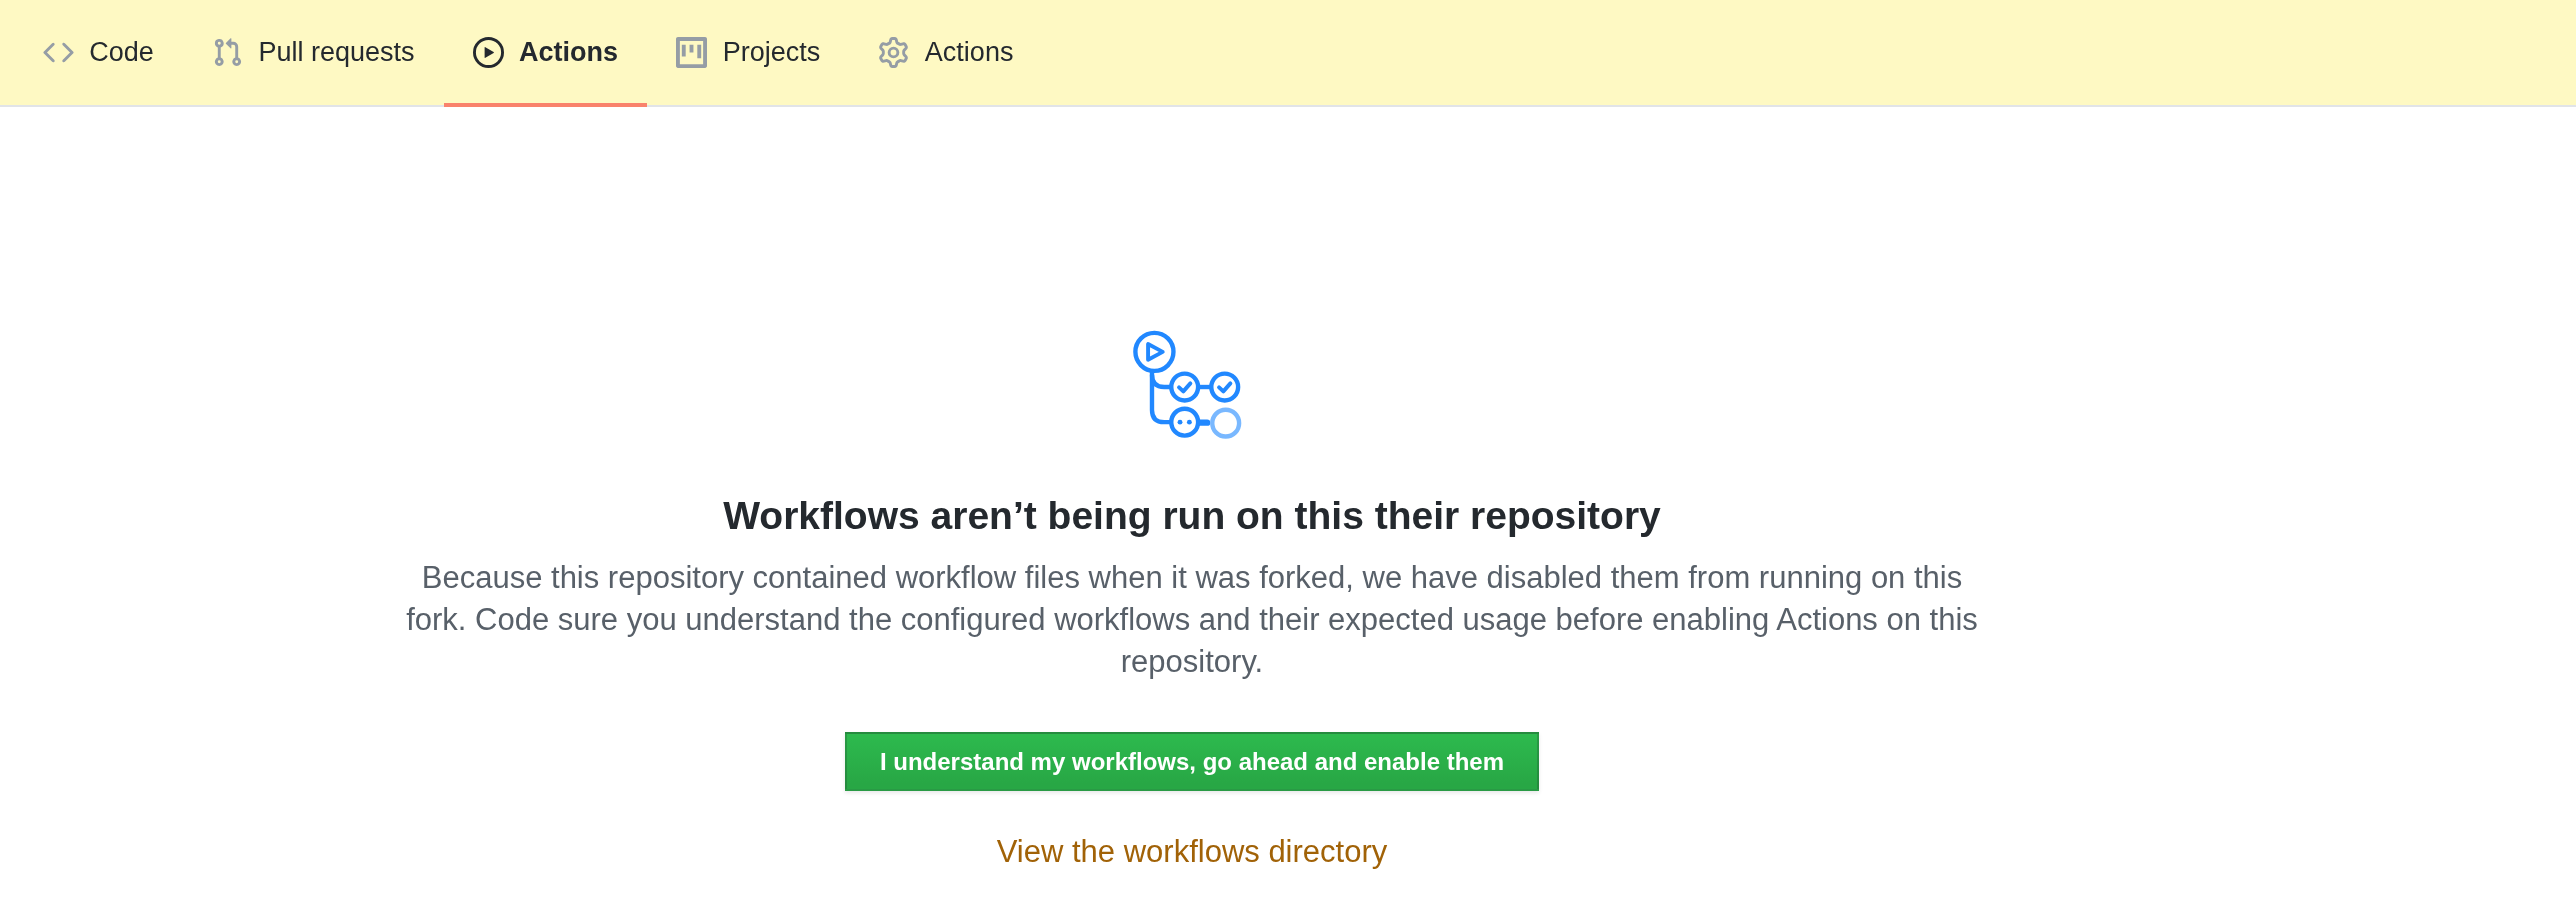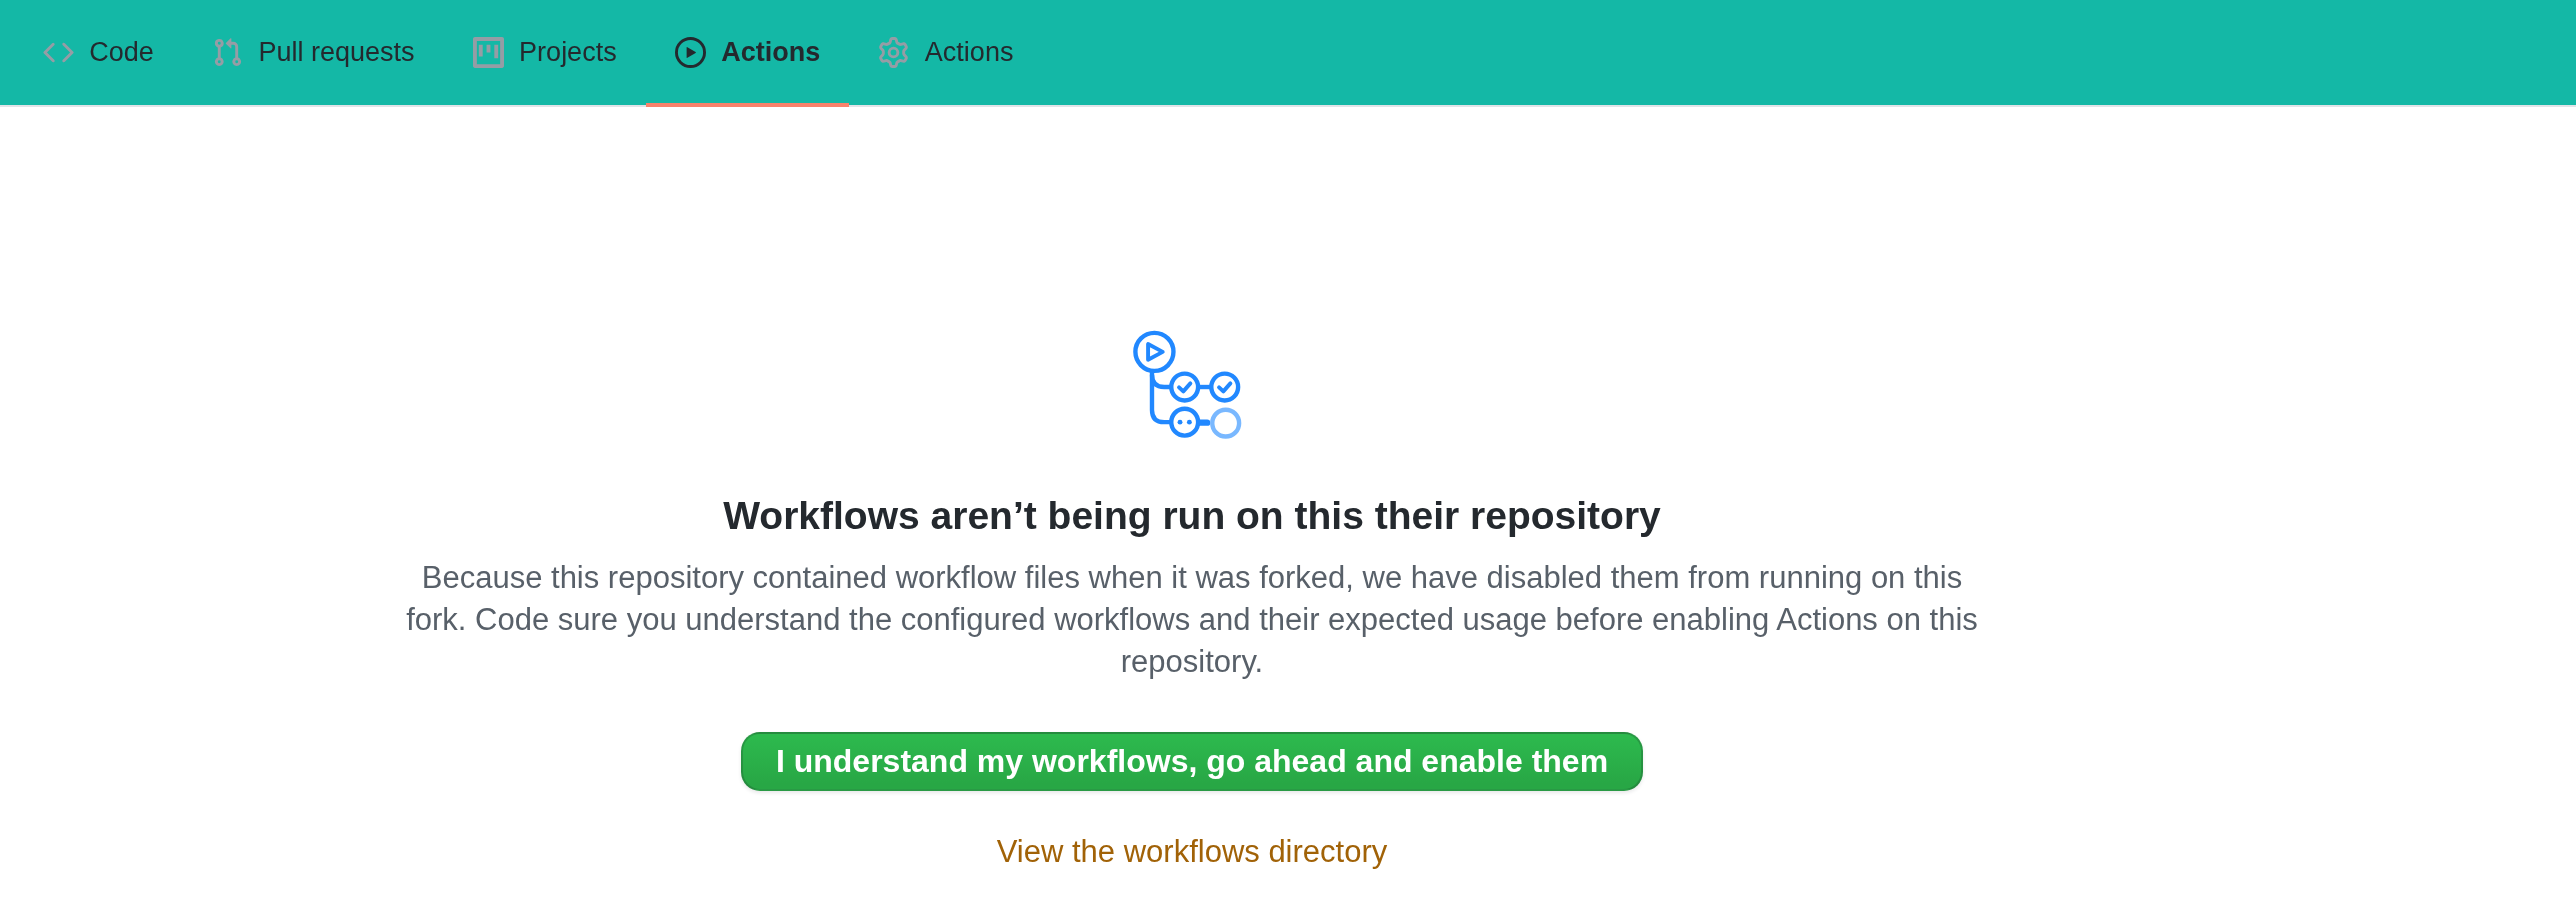"Code" .tabnav { background: #14b8a6 -> #fef9c3 }
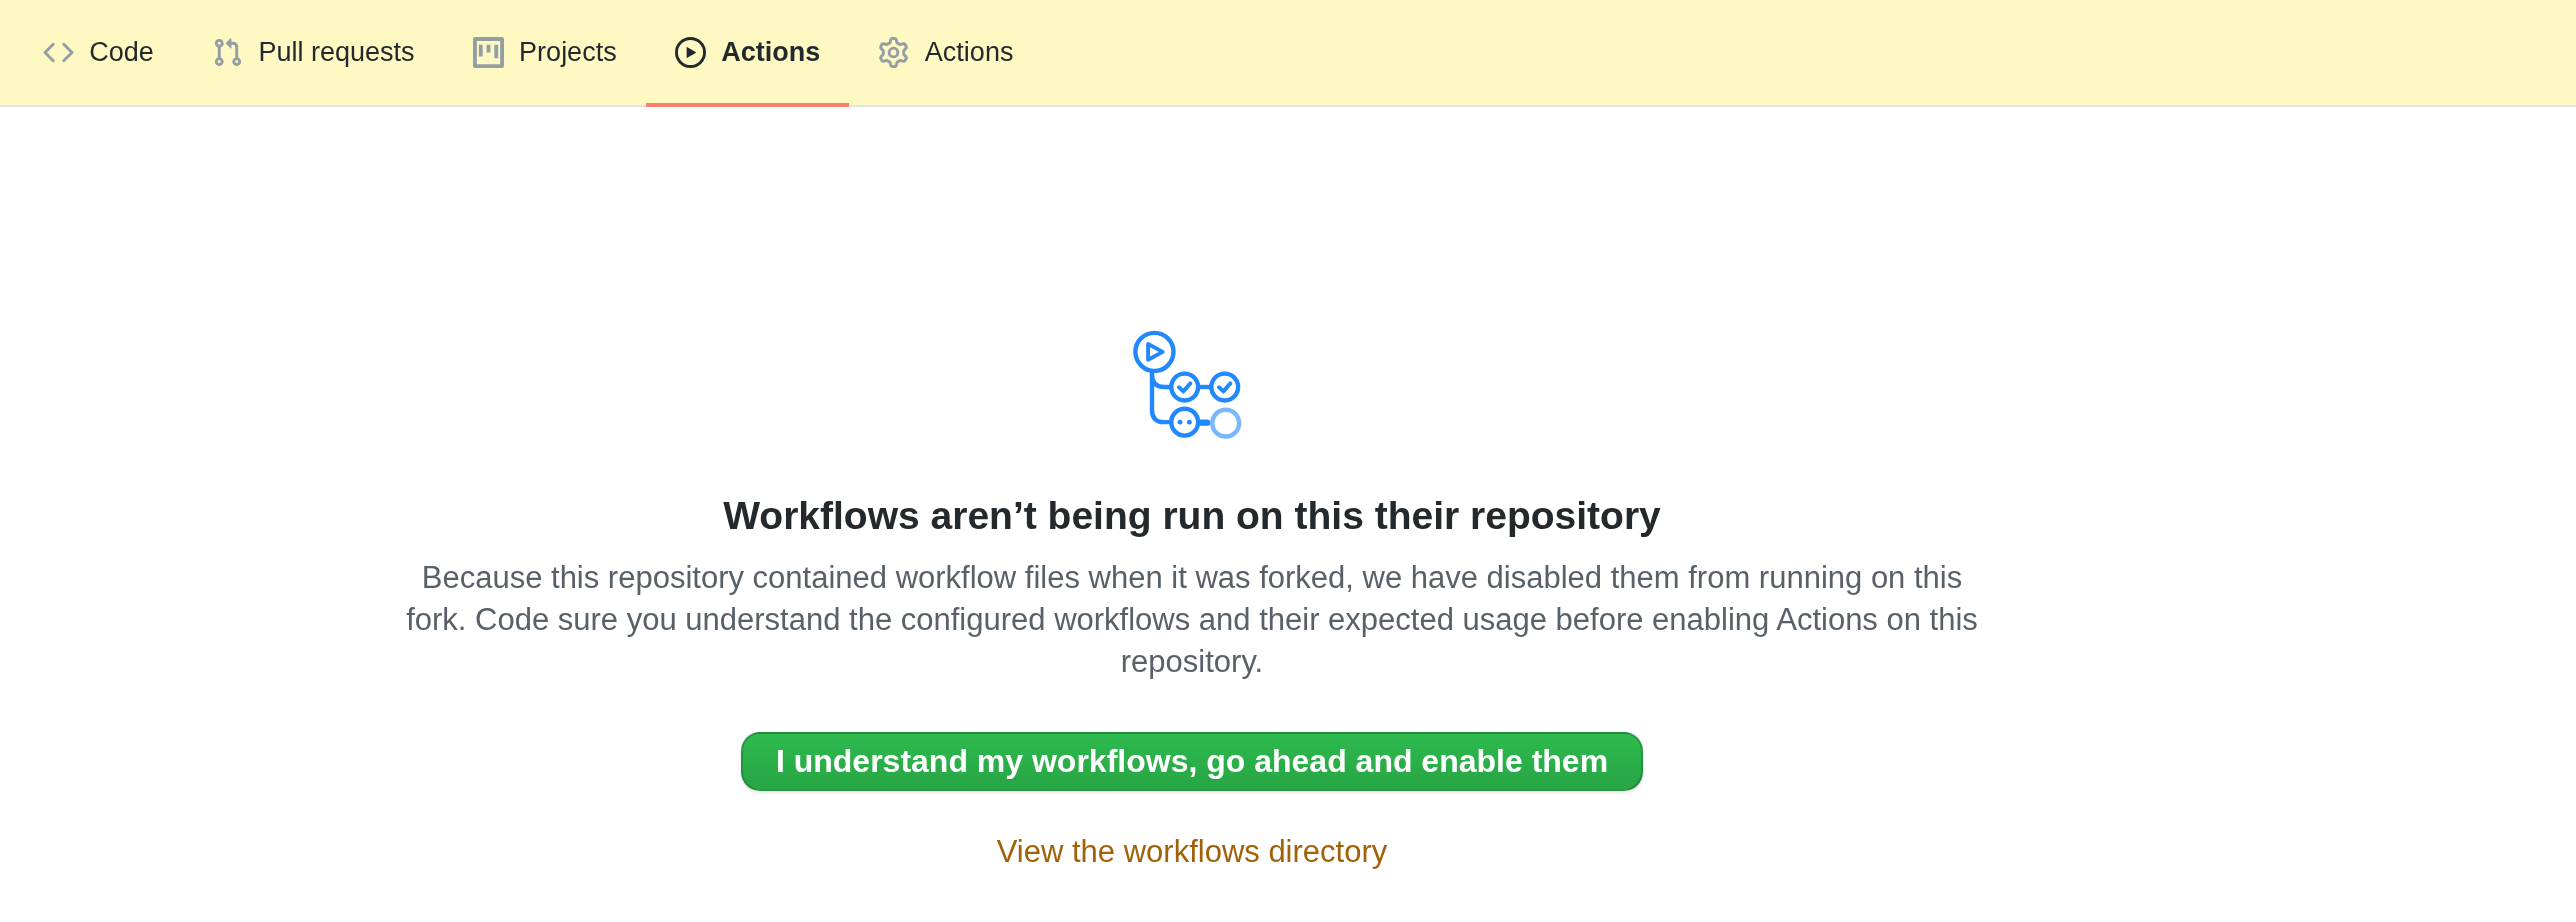"Projects" div.tab { order: before "Actions" -> after "Actions" }
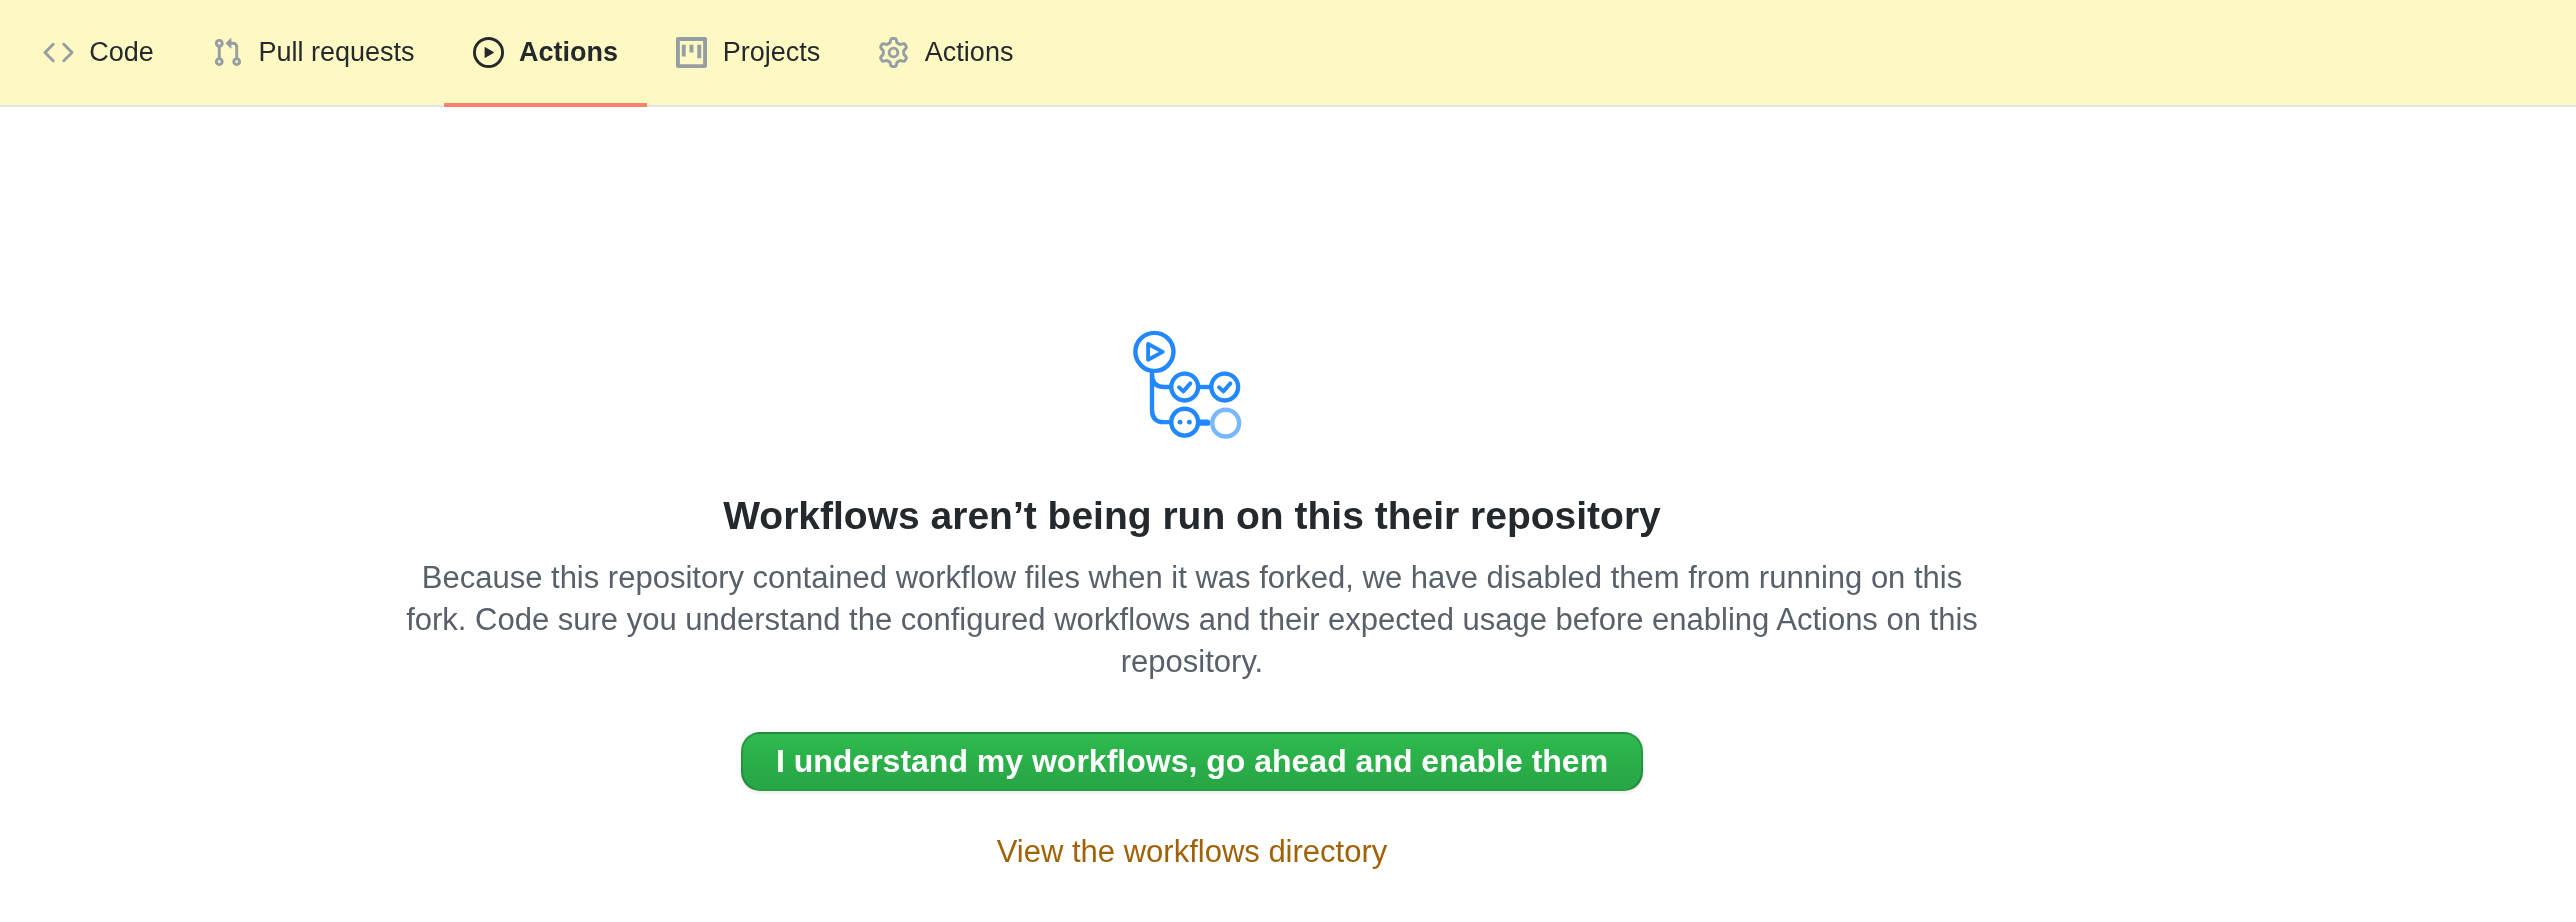"I understand my workflows, go" .enable-btn { border-radius: 19px -> 0; font-size: 32px -> 24px }
